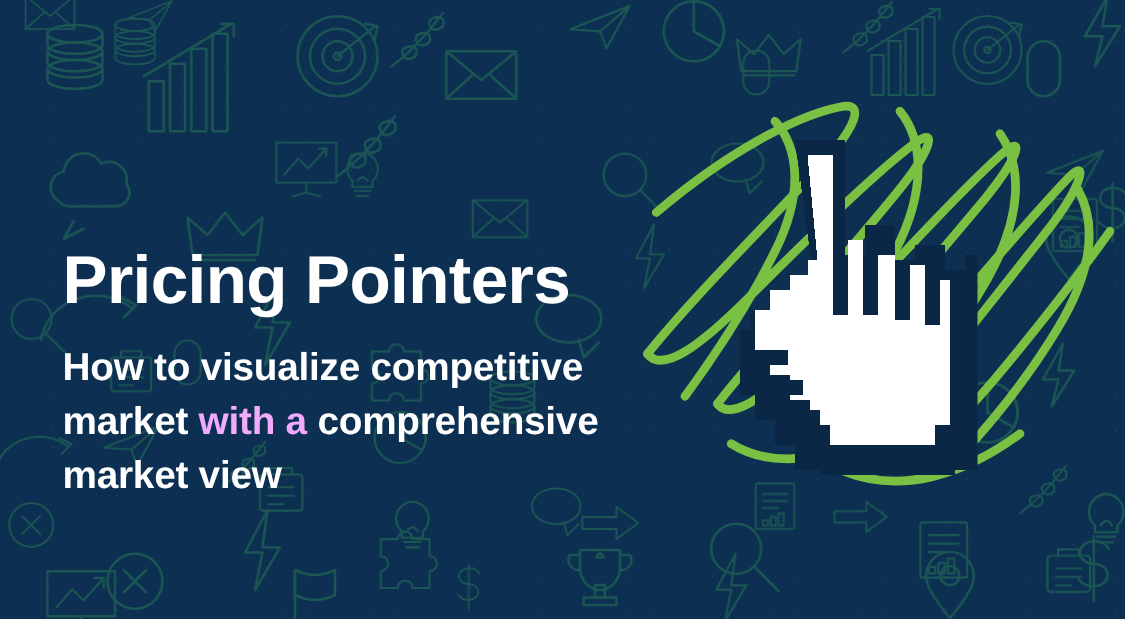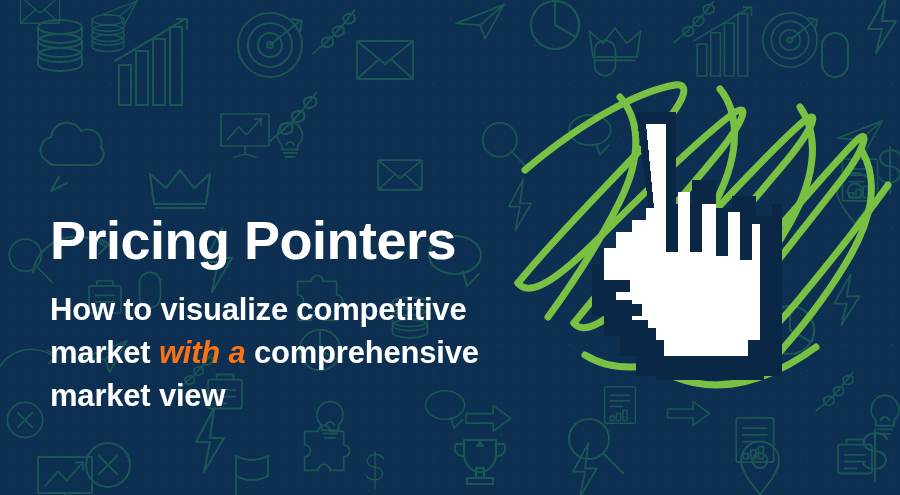"Pricing Pointers" #text-block { top: 211px -> 195px }
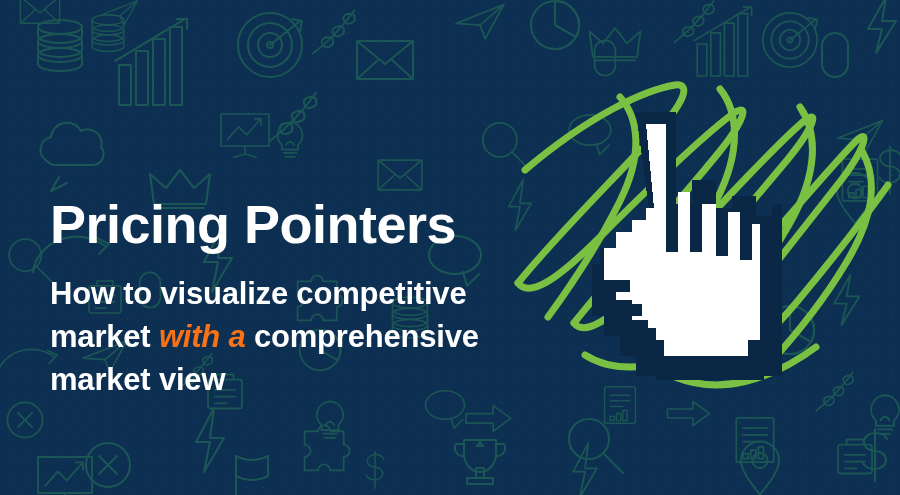"with a" .hl { color: #f97316 -> #f0abfc; font-style: italic -> none }
